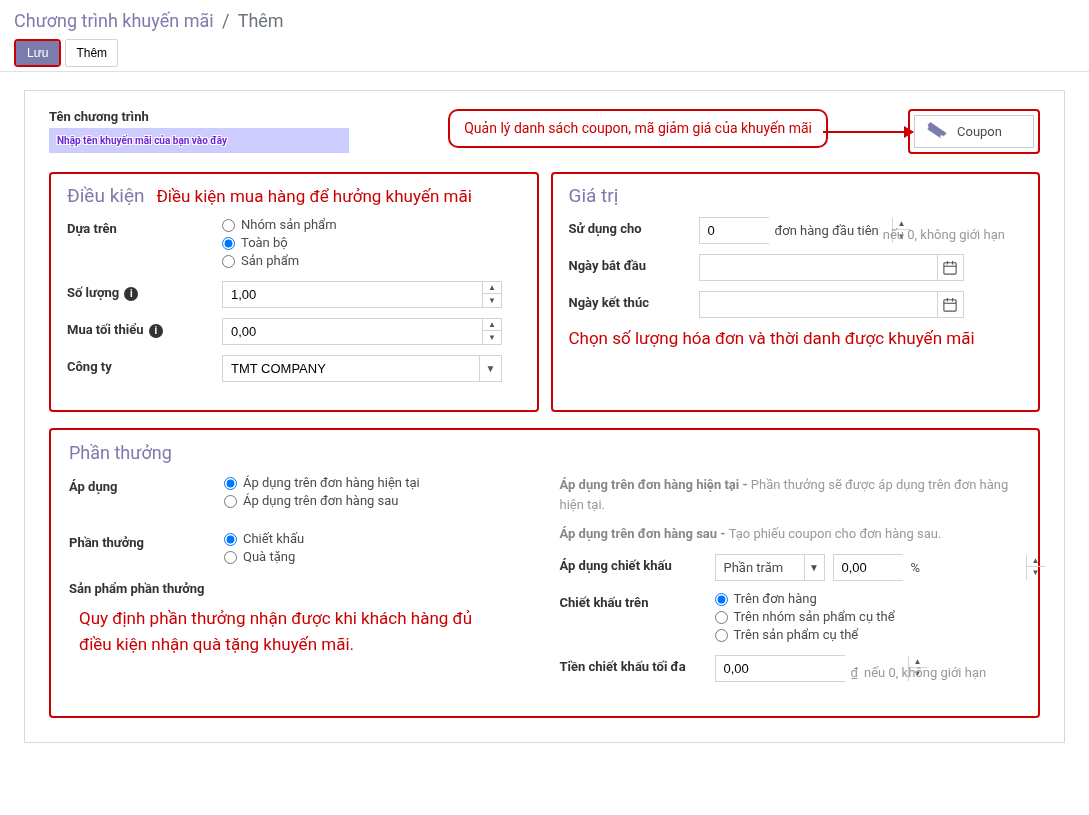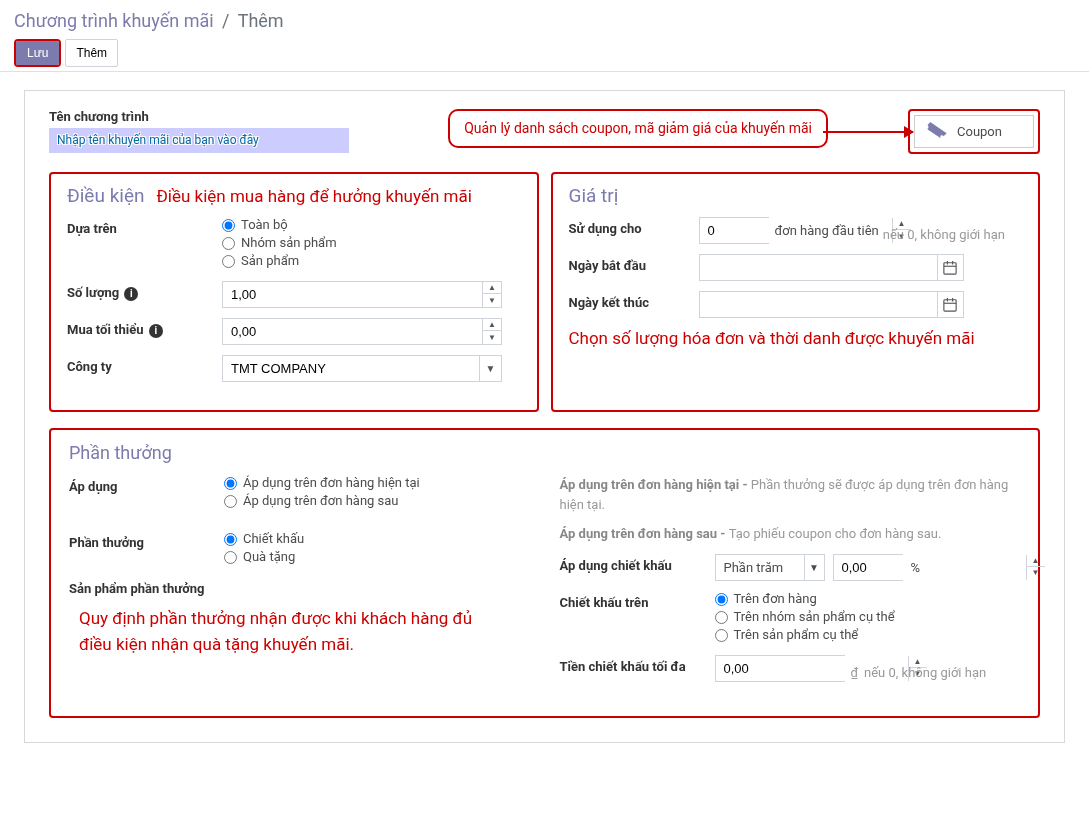"Nhập tên khuyến mãi của" .annot-blue { color: #0369a1 -> #6d28d9; font-size: 12px -> 10px; font-weight: 400 -> 700 }
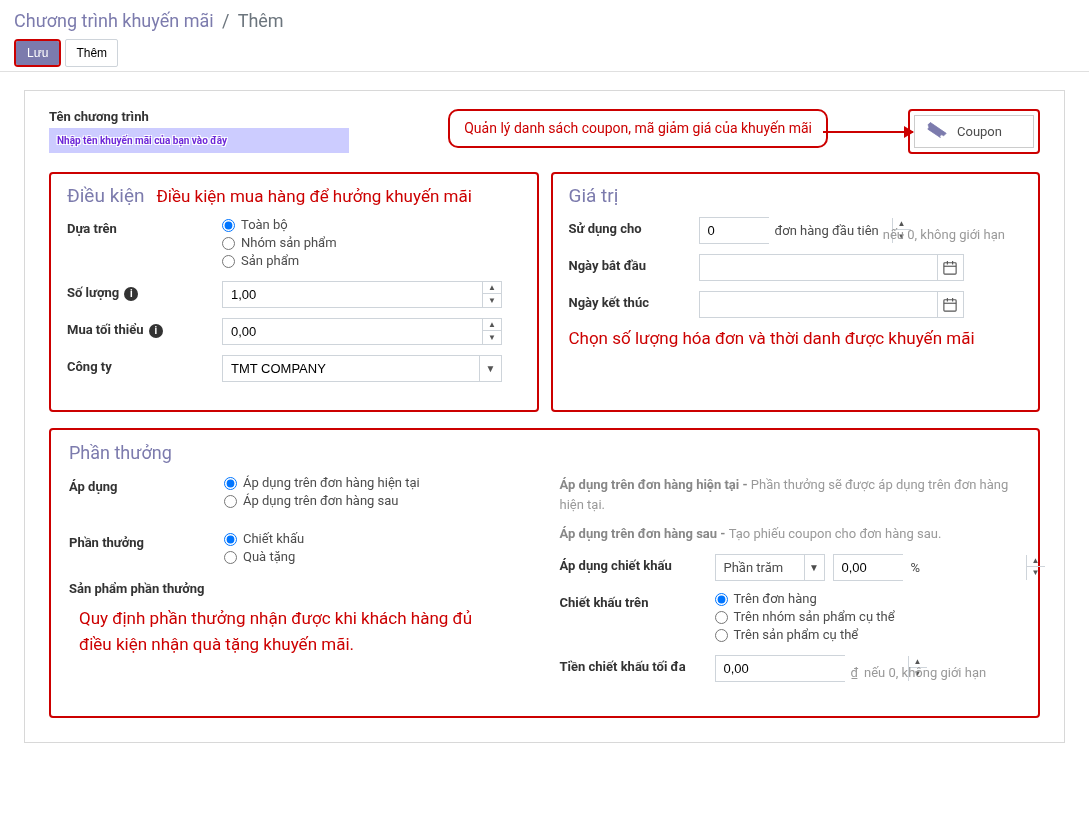"Toàn bộ" label { order: before "Nhóm sản phẩm" -> after "Nhóm sản phẩm" }
